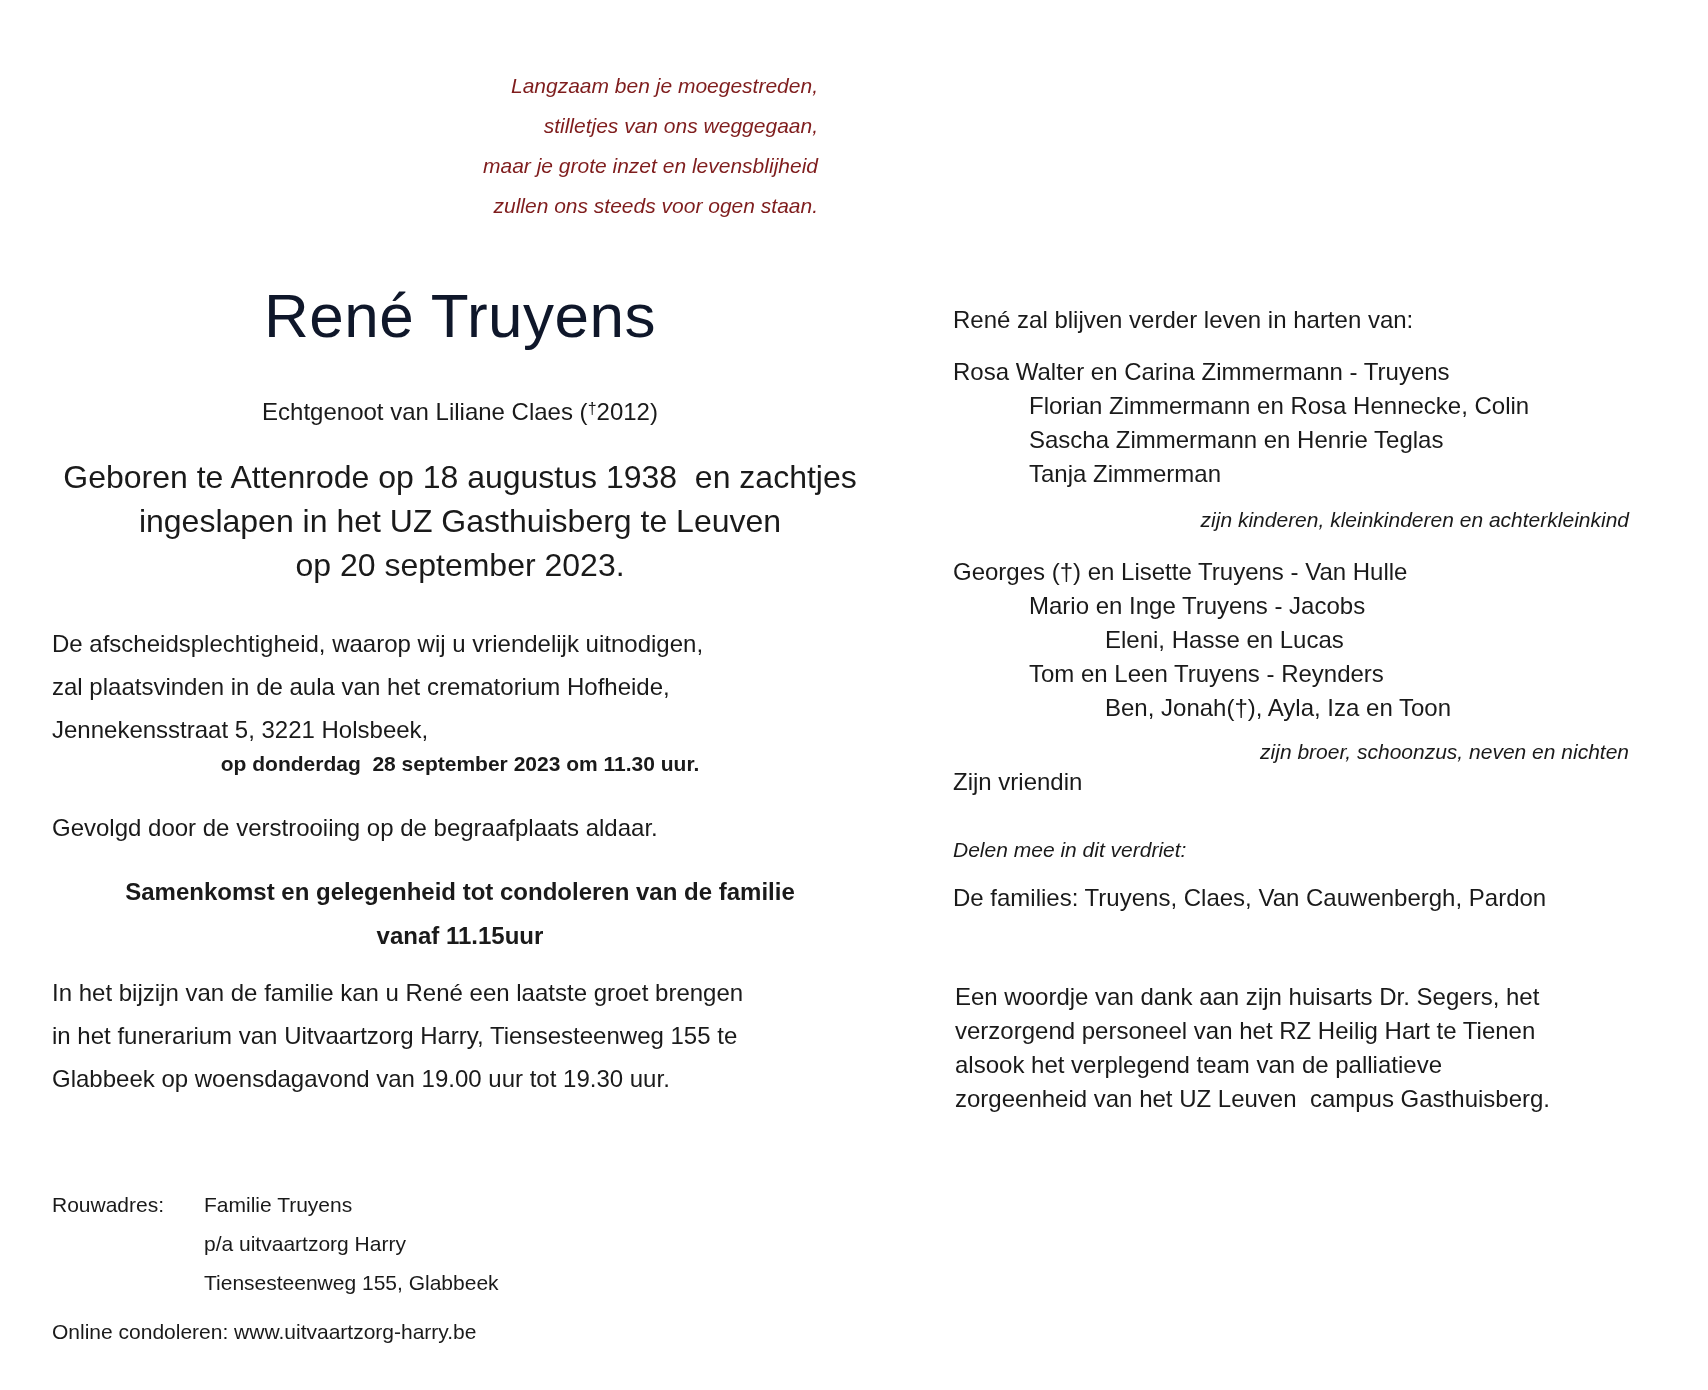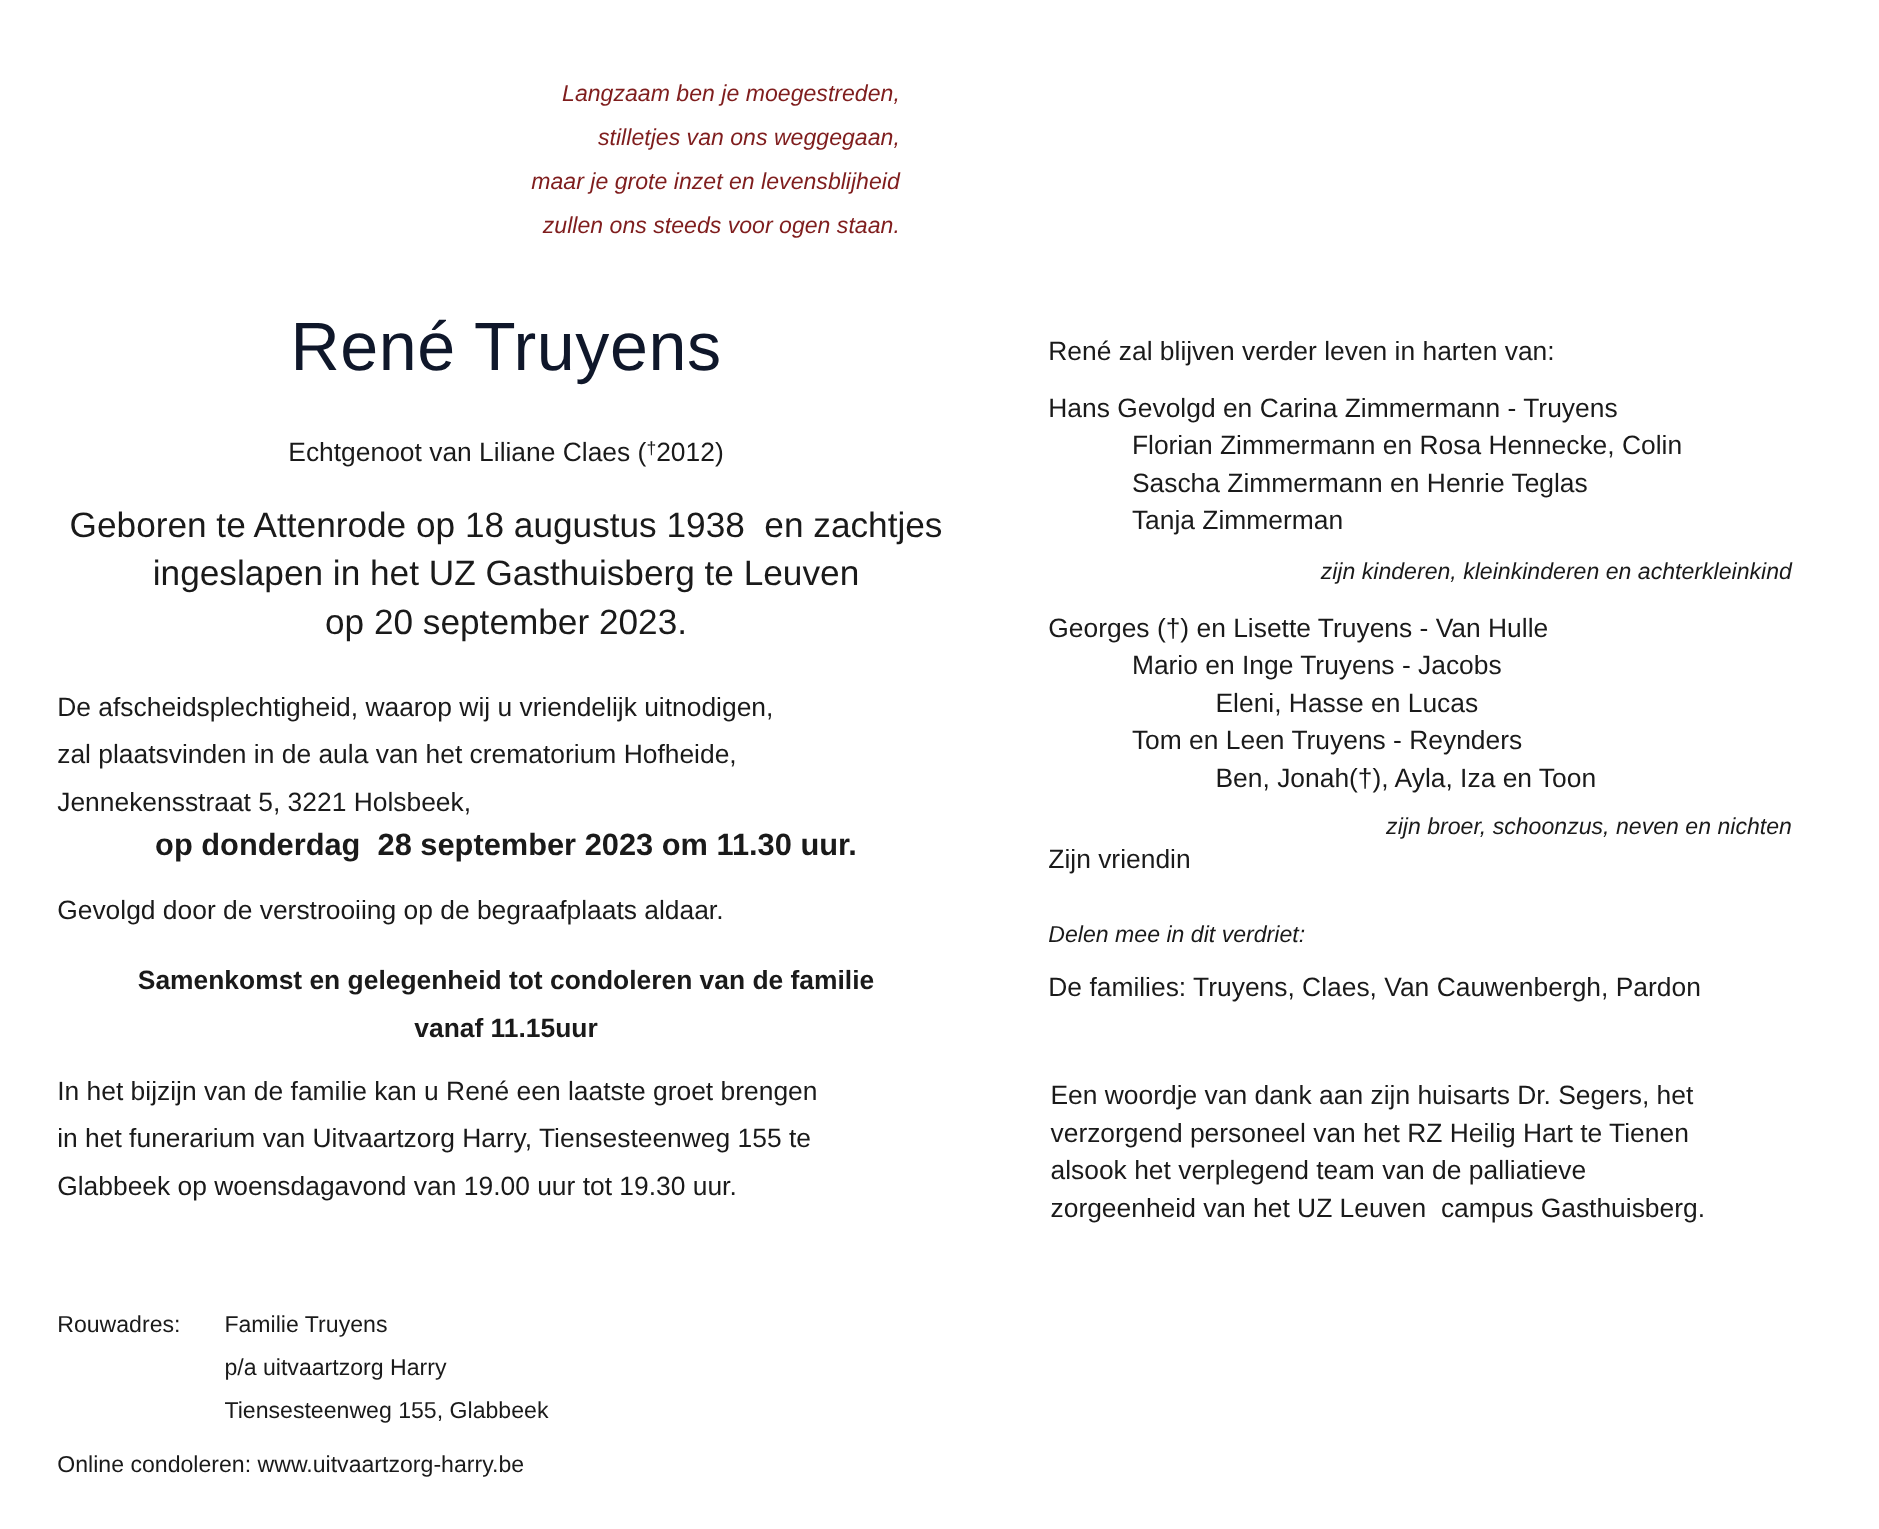"Hans Gevolgd en Carina Zimmermann" div { text: Hans Gevolgd -> Rosa Walter }
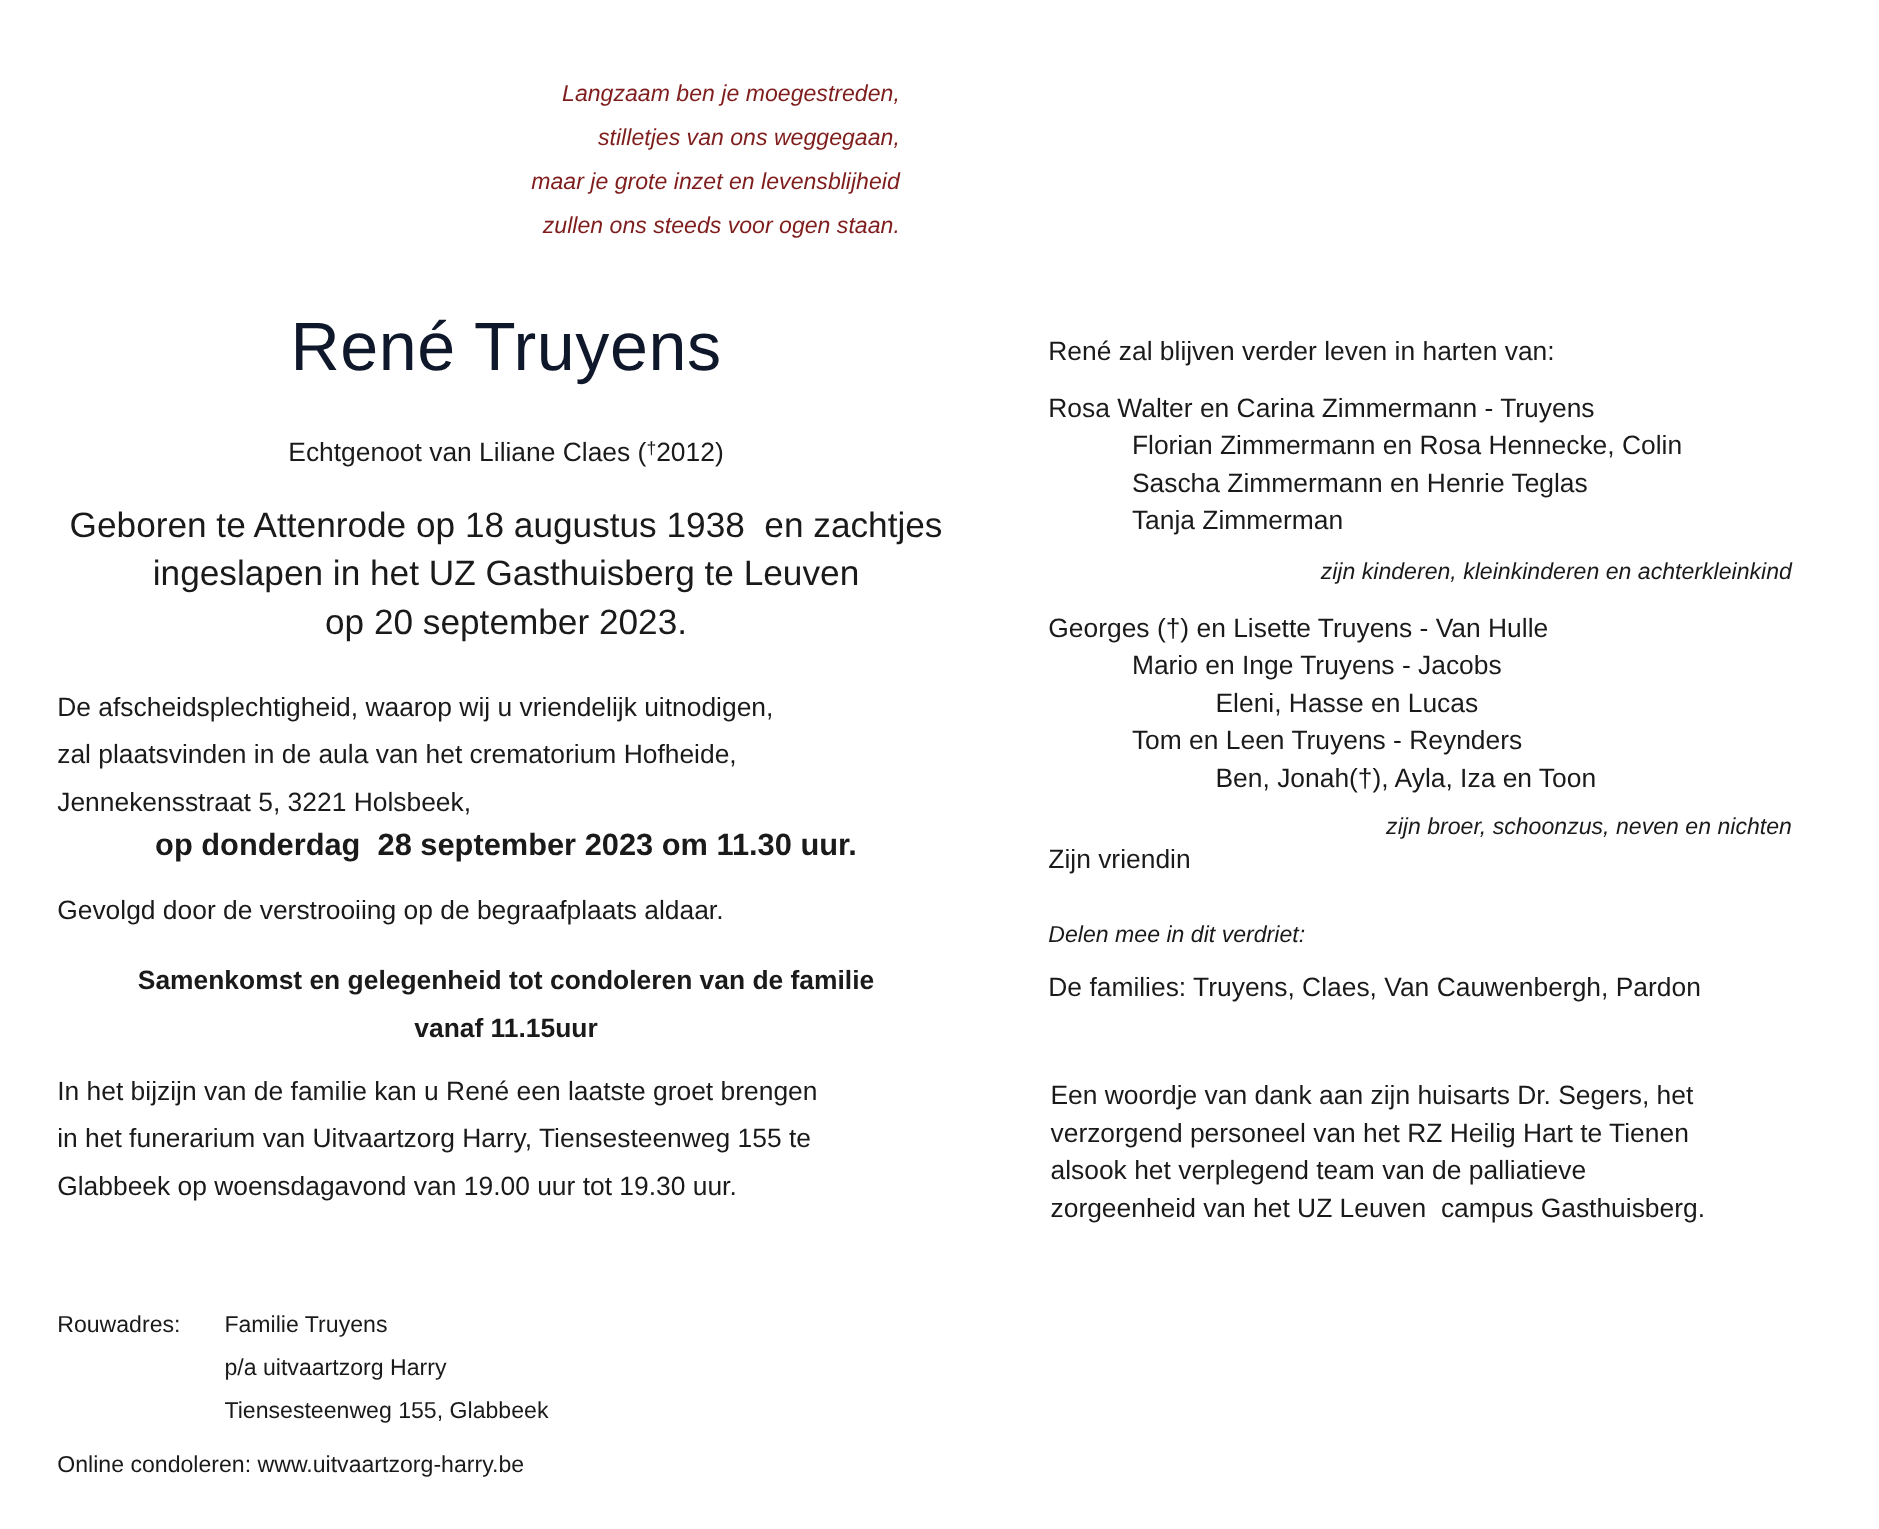"op donderdag 28 september 2023" .ceremony-date { font-size: 28px -> 21px }
